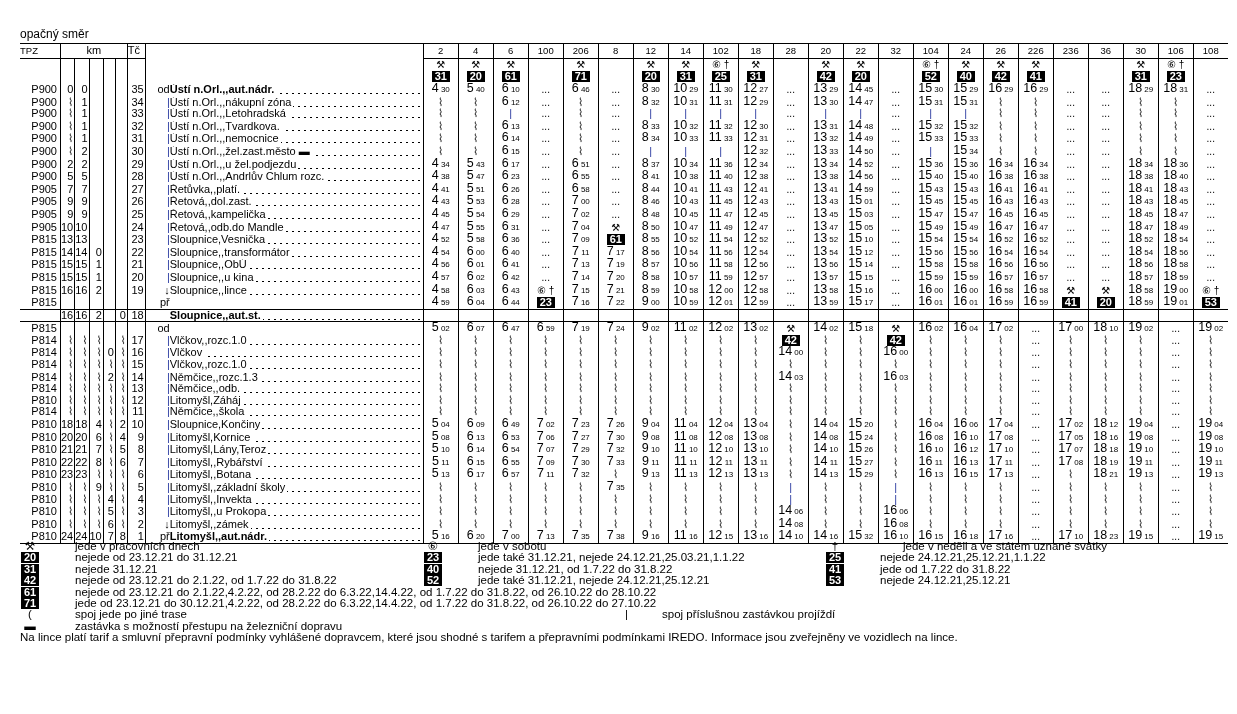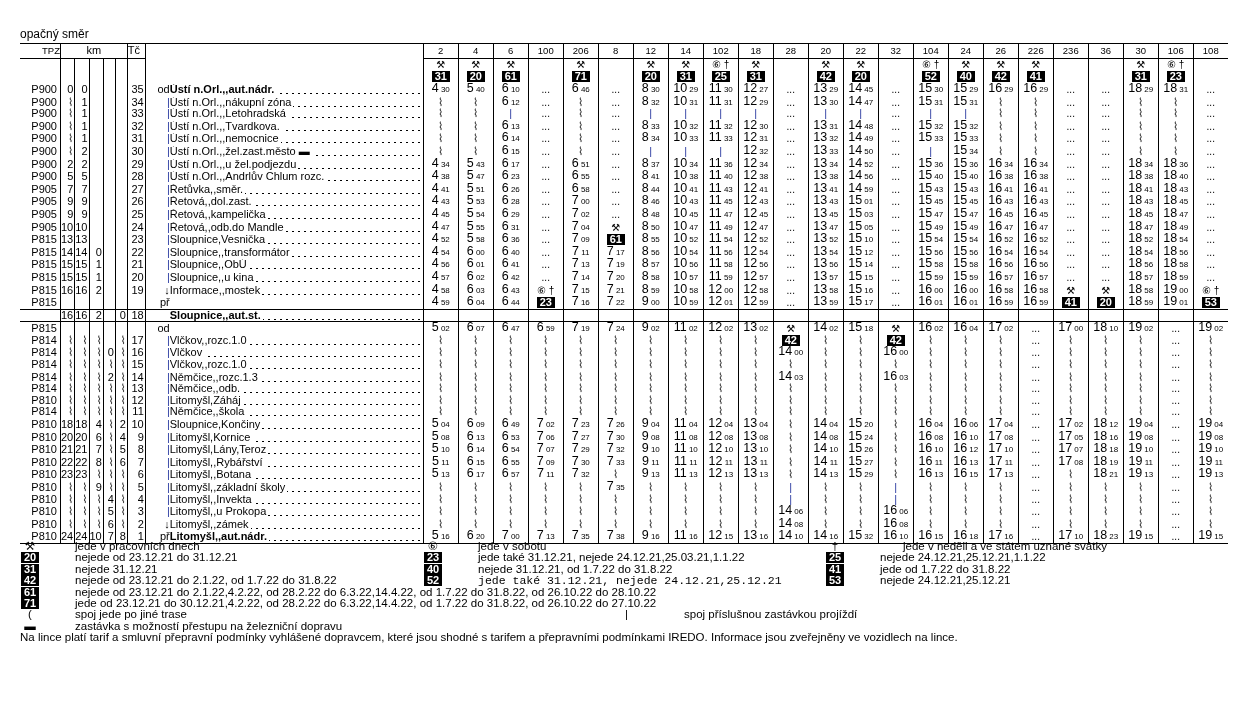"TPZ" th.c-tpz { text-align: right -> left }
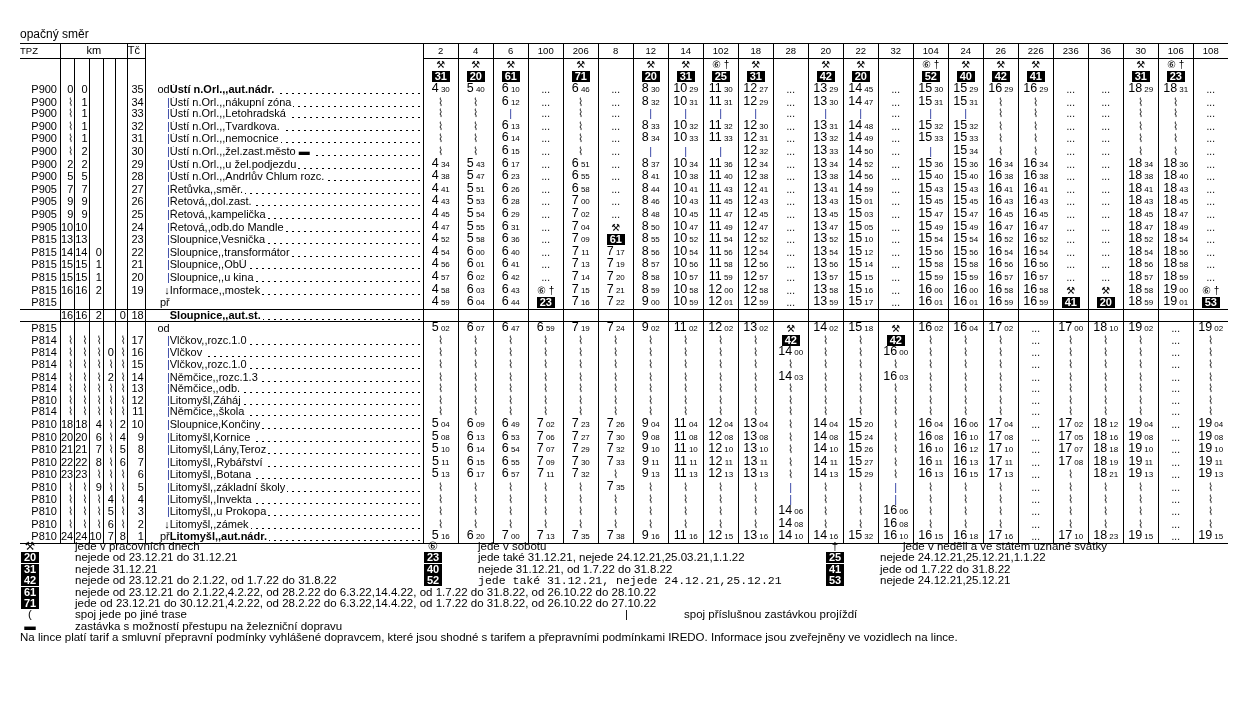"Řetůvka,,směr." span.st-name { text: Řetůvka,,směr -> Řetůvka,,platí }
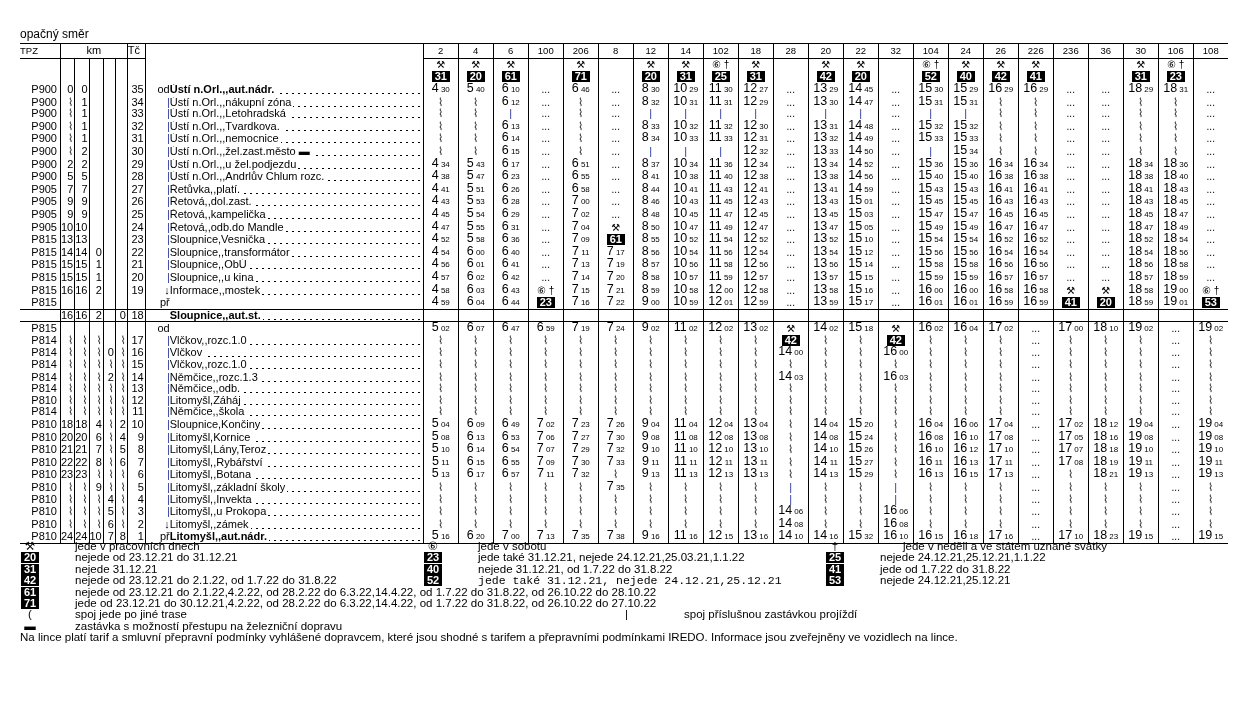"Informace,,mostek" span.st-name { text: Informace,,mostek -> Sloupnice,,lince }
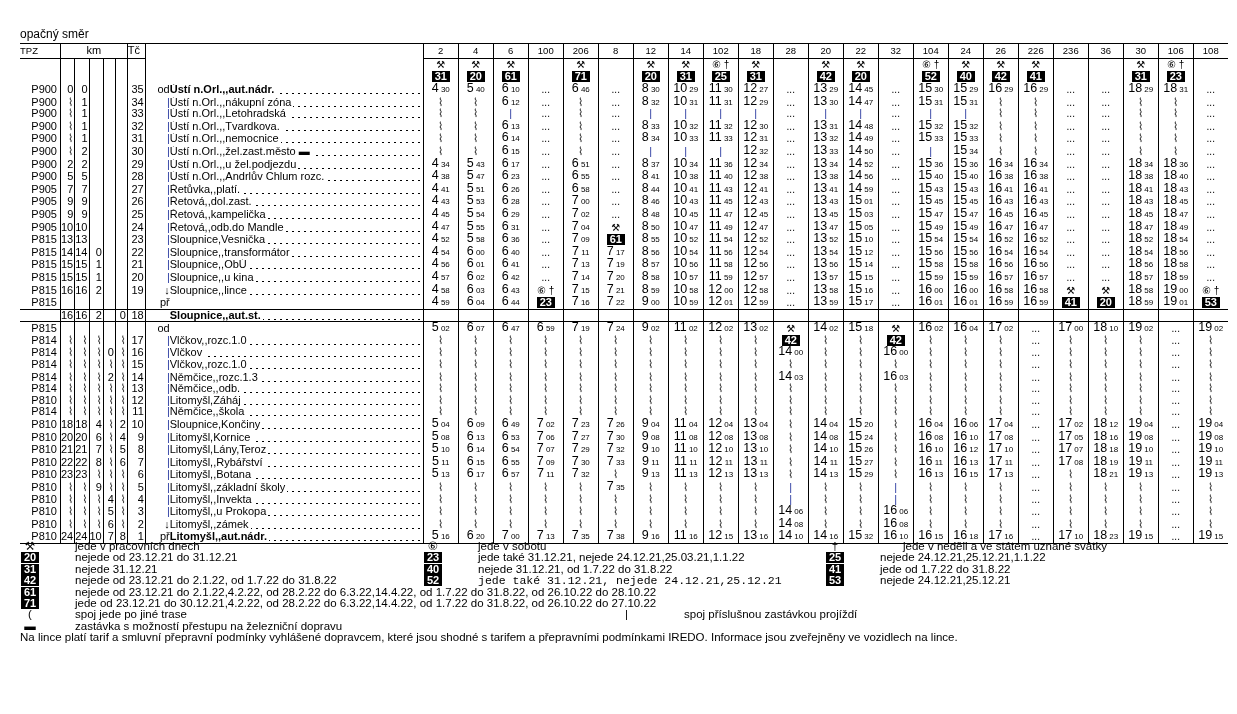"jede také 31.12.21, nejede 24.12.21,25.12.21" div.fl { font-family: Liberation Mono, monospace -> none }
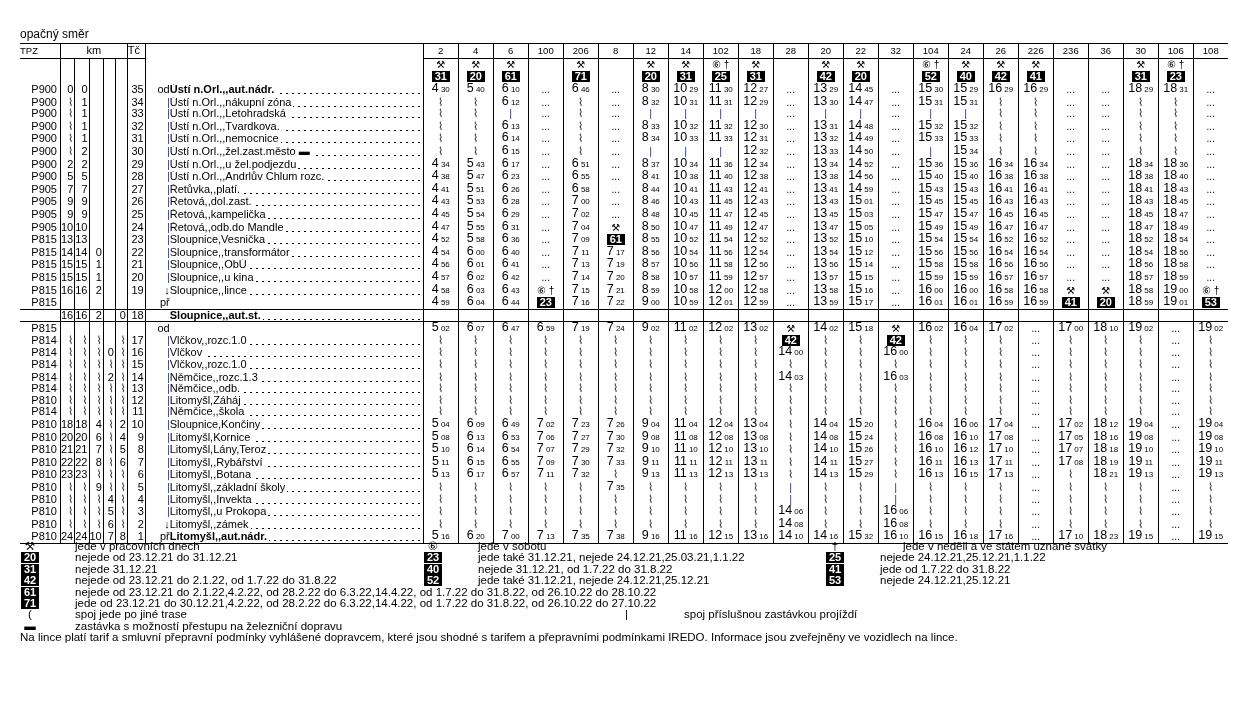"spoj příslušnou zastávkou projíždí" div.fl { left: 664px -> 642px }
